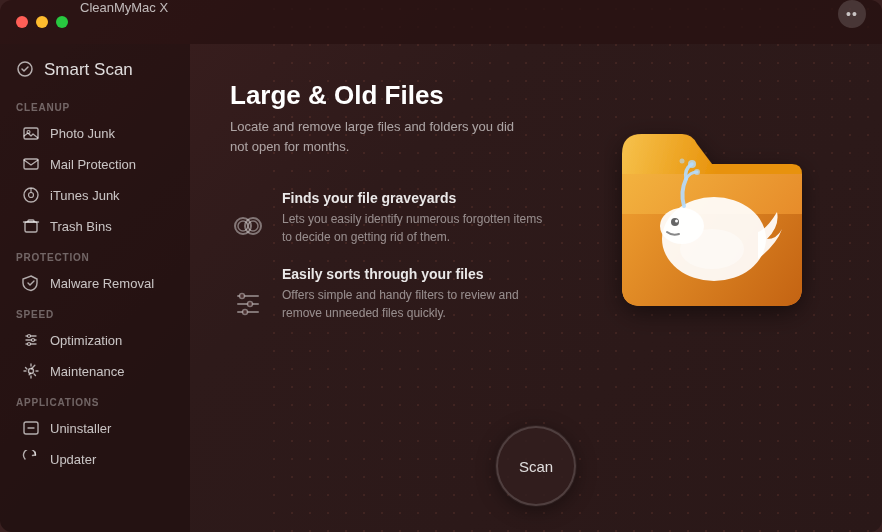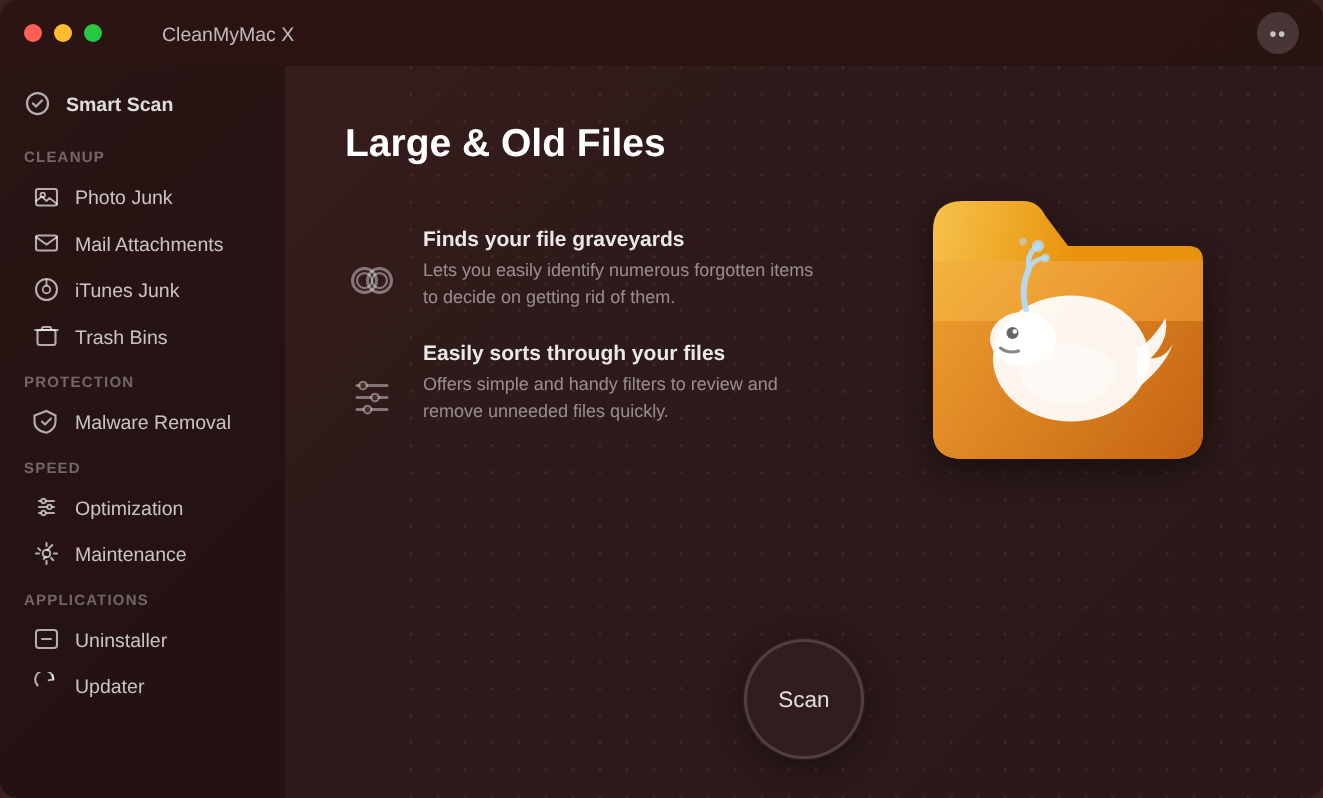"CleanMyMac X" .titlebar { align-items: center -> none; gap: 28px -> none }
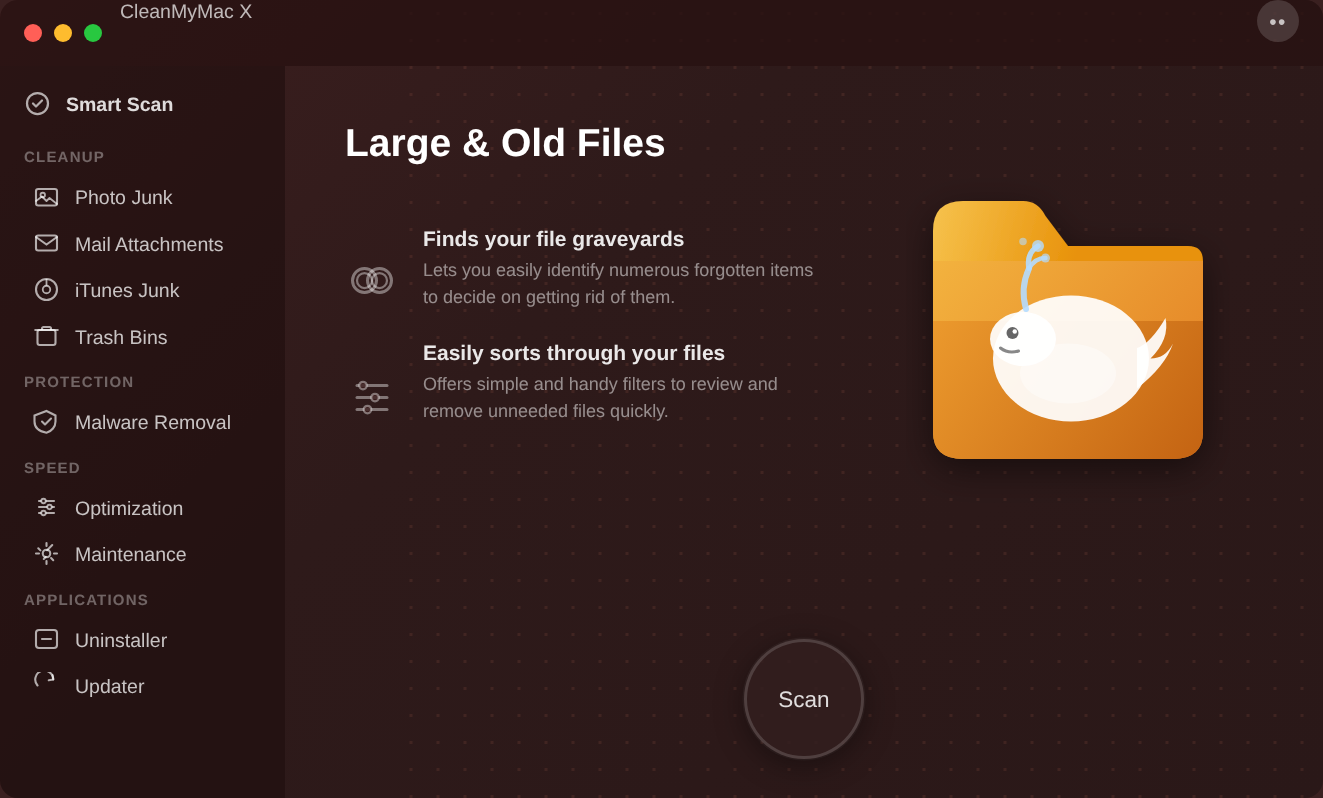"Smart Scan" .smart-scan-item { align-items: center -> none; font-size: 13px -> 17px; font-weight: 700 -> 400 }
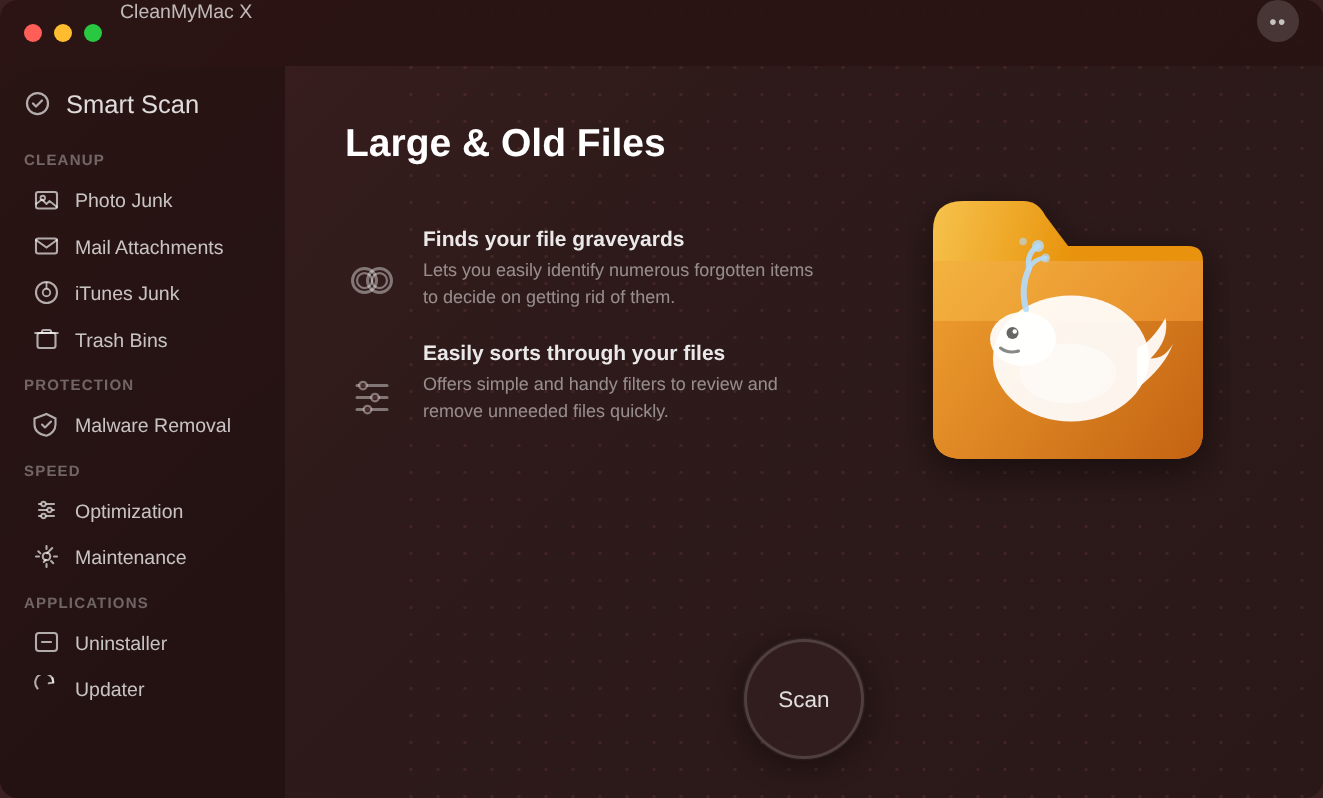"Locate and remove large files" p.content-subtitle { html: none -> <p>Locate and remove large files and folders you did not open for months.</p> }
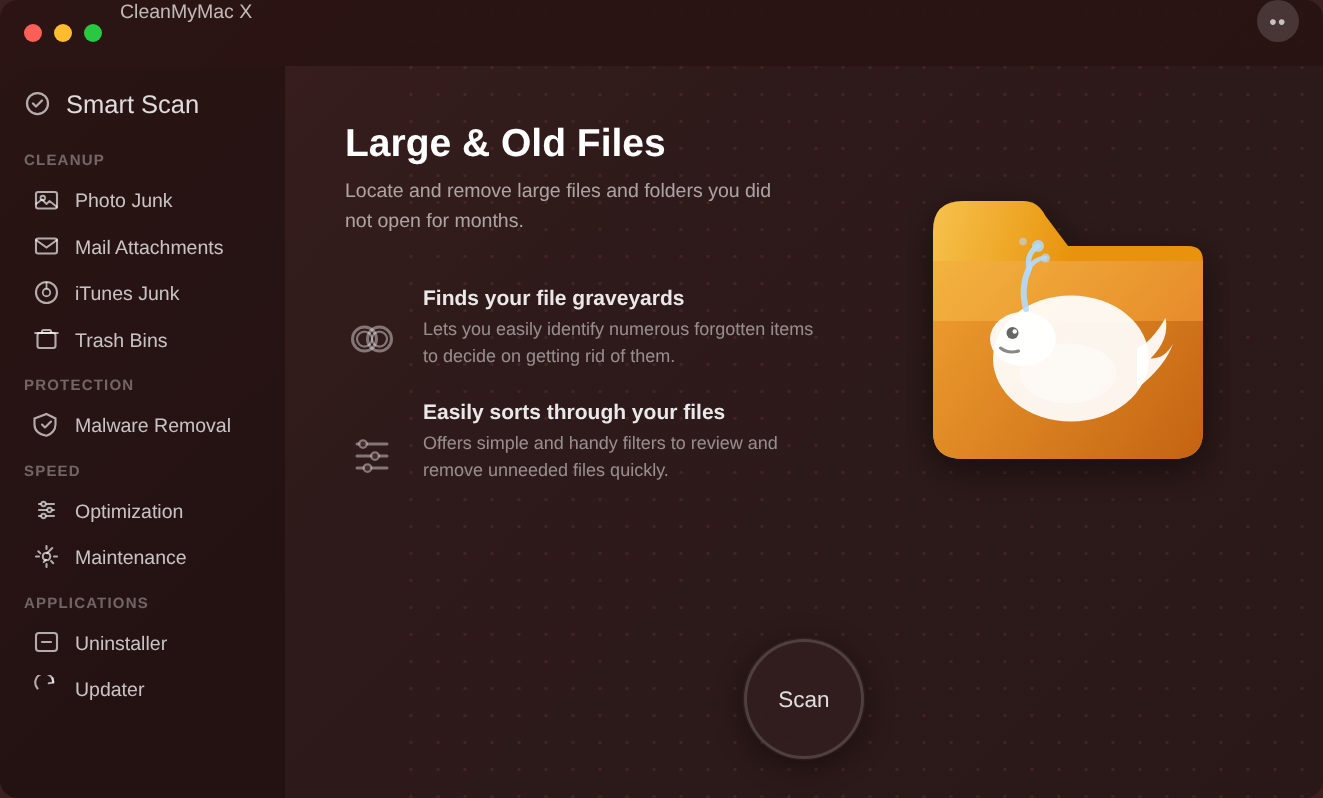"Mail Attachments" span { text: Attachments -> Protection }
